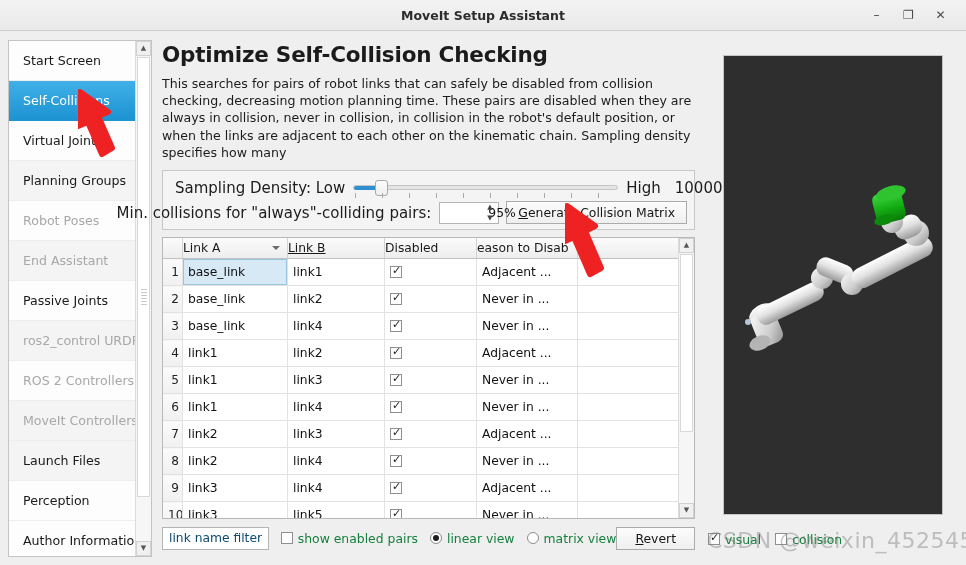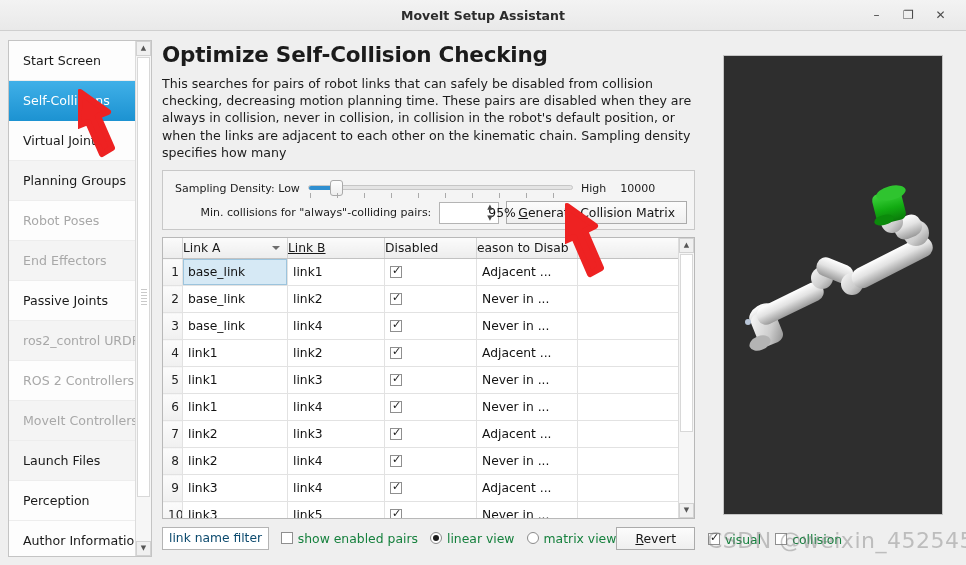"Sampling Density: Low" .lbl { font-size: 11px -> 15px }
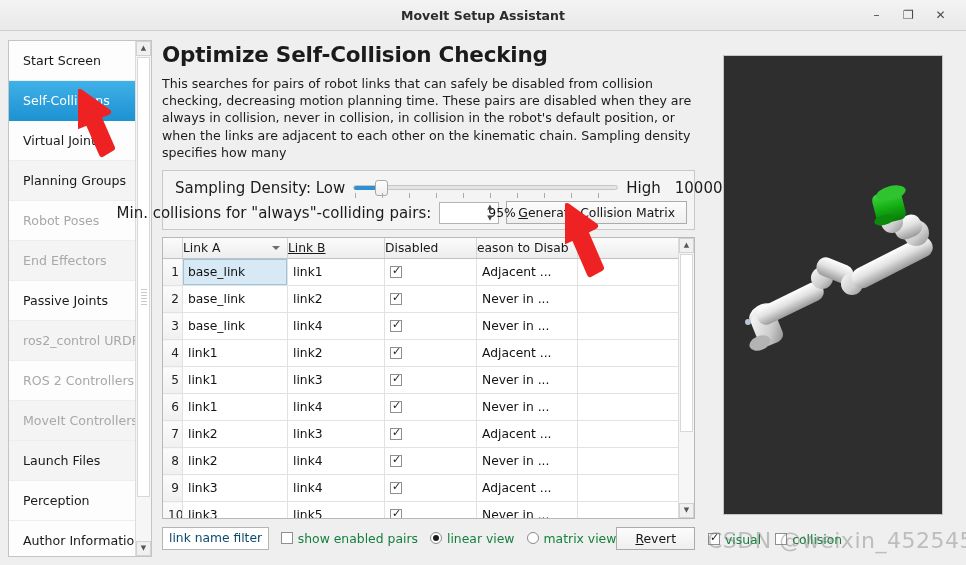"End Effectors" span { text: Effectors -> Assistant }
